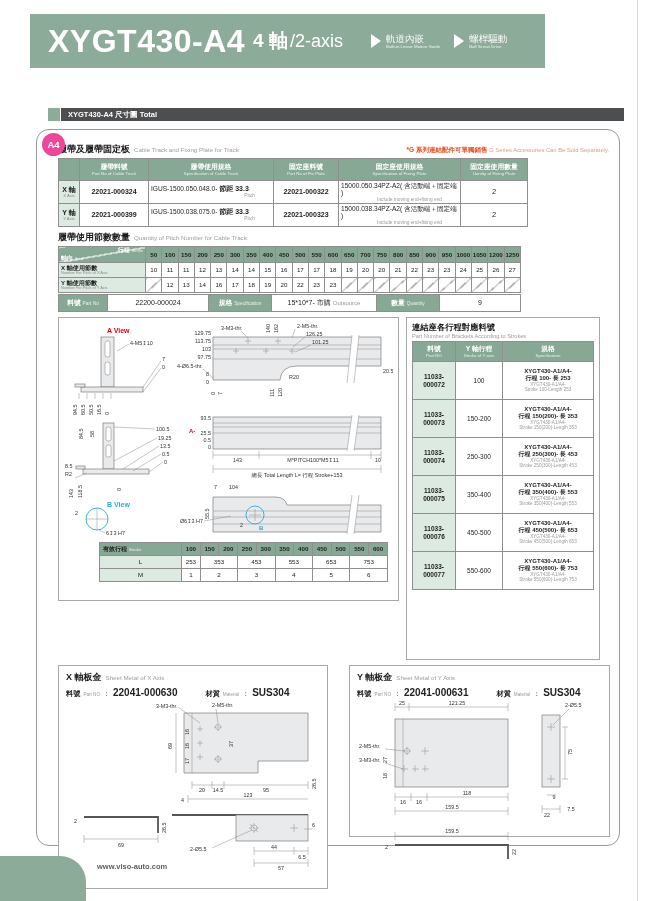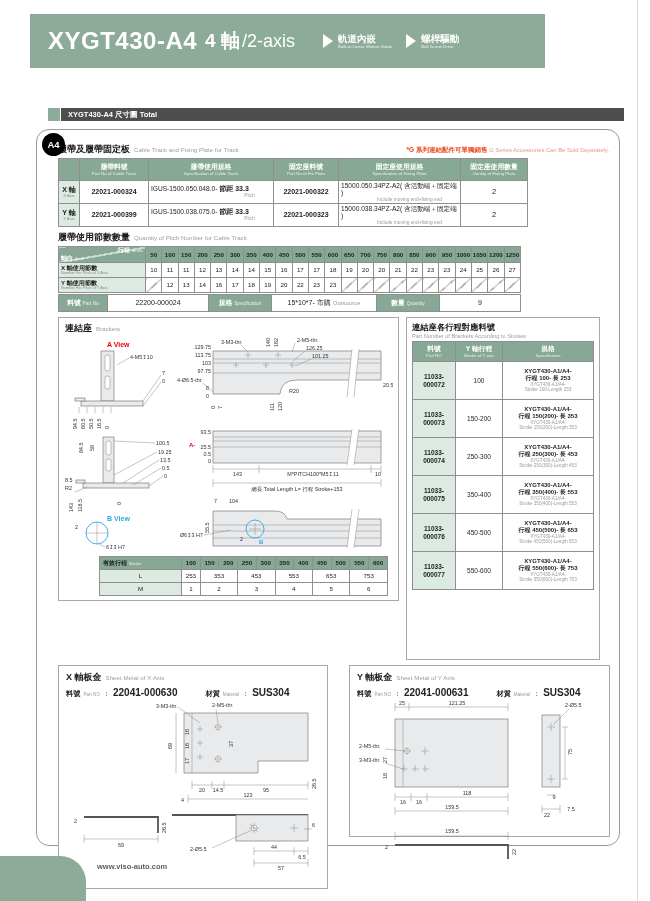"XYGT430-A4" .hdr .model { font-size: 24px -> 32px }
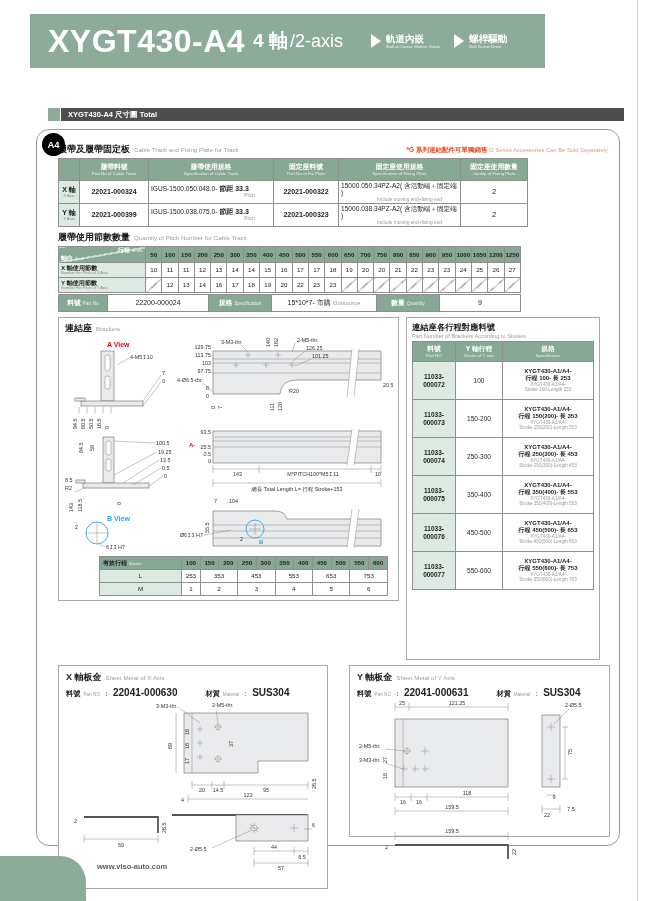"軌道內嵌" .feature .fcn { font-weight: bold -> normal }
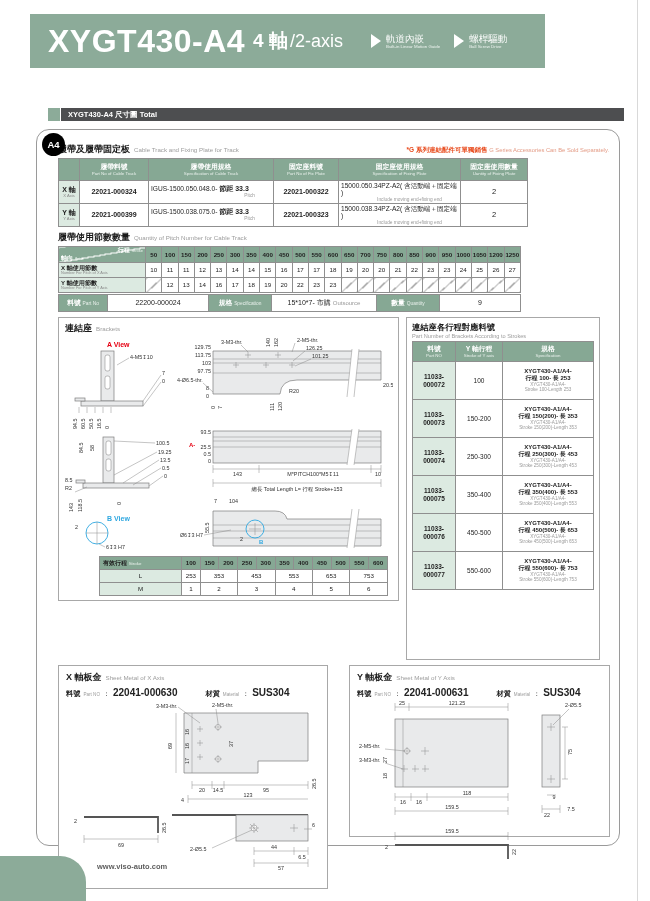"A4" .badge { background: #000000 -> #ec4899 }
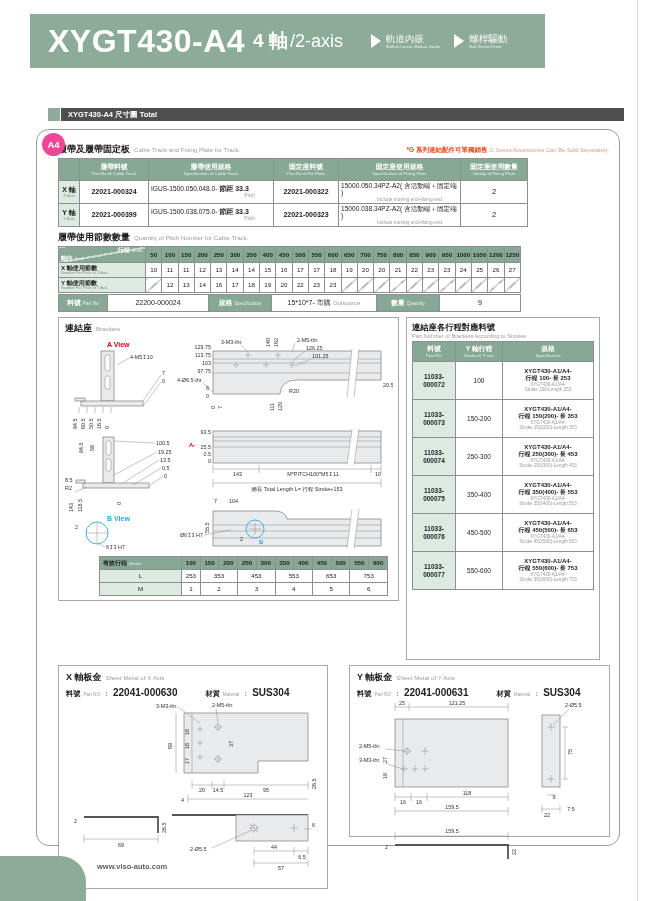"連結座" div.sec-title { html: <div> <span>連結座</span> <span>Brackets</span> </div> -> none }
